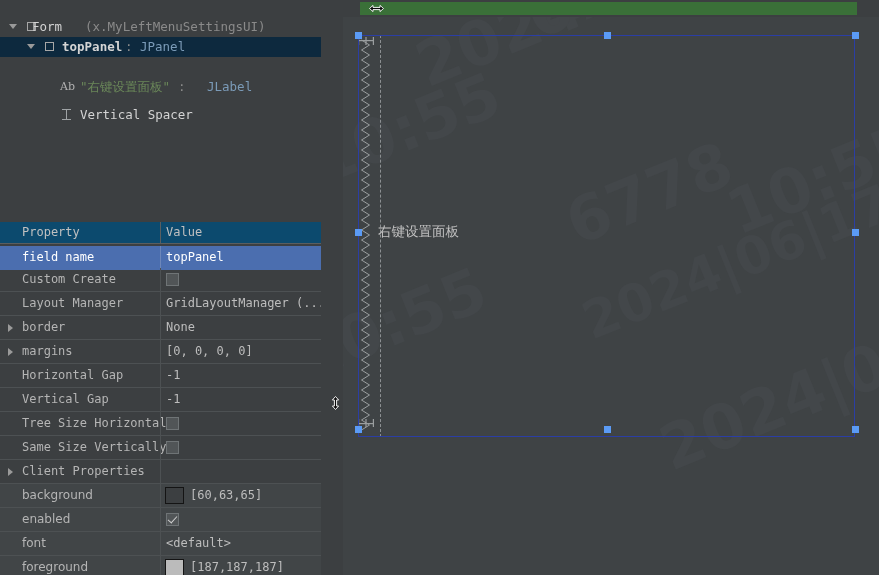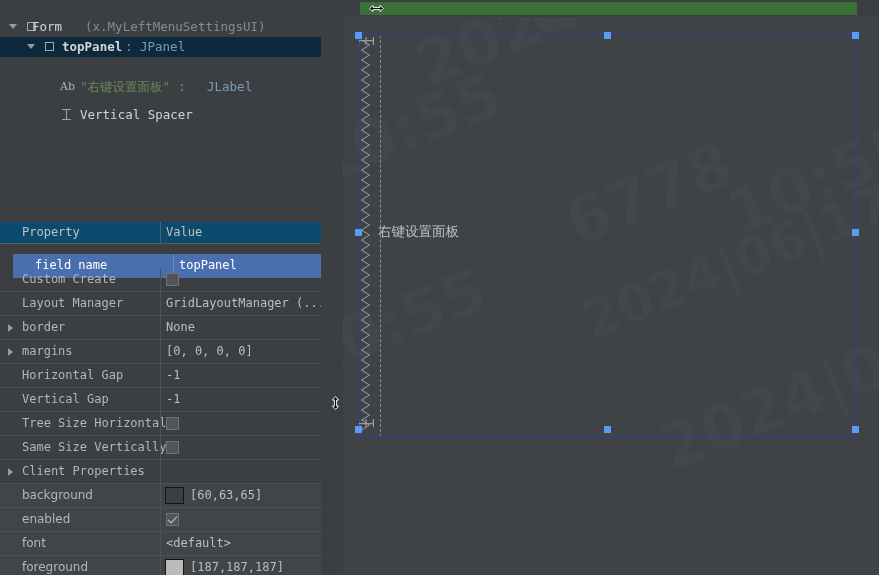"field name" div.prow { margin-left: 13px -> none; top: 32px -> 24px }
